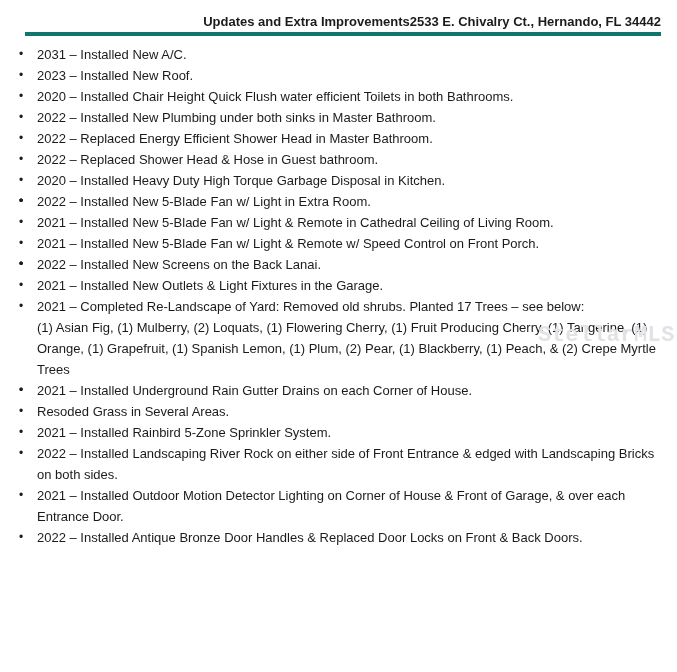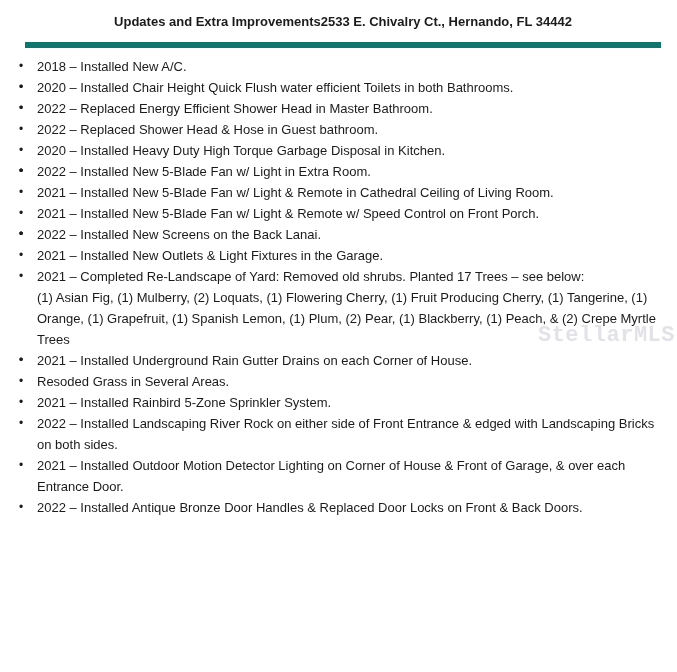"Updates and Extra Improvements" .header { border-bottom: 6px solid #0f766e -> 4px solid #0f766e; justify-content: center -> flex-end; padding-bottom: 12px -> 2px }
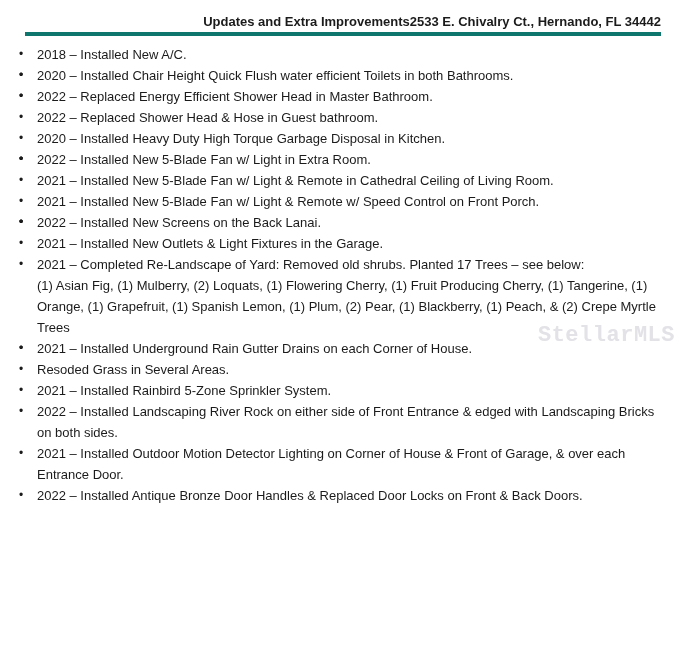"2018 – Installed New A/C." span.item-text { text: 2018 -> 2031 }
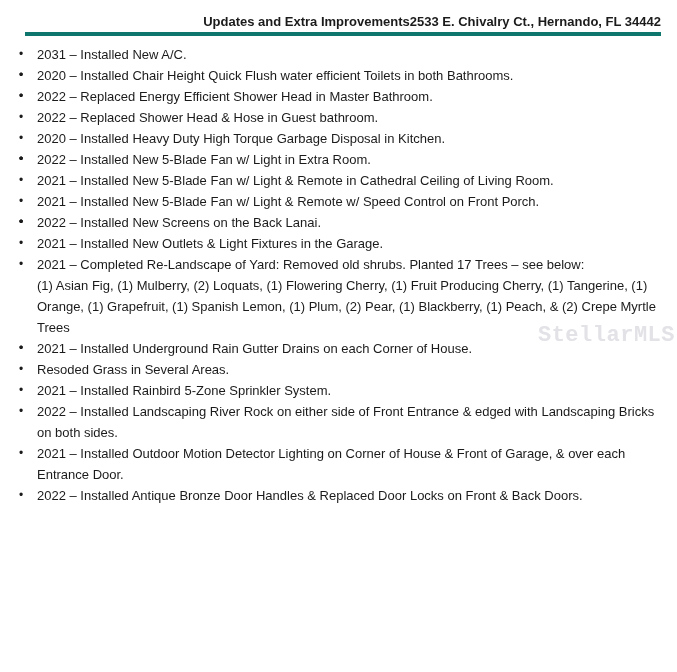"2023 – Installed New Roof." span.item-text { html: none -> <span>2023 – Installed New Roof.</span> }
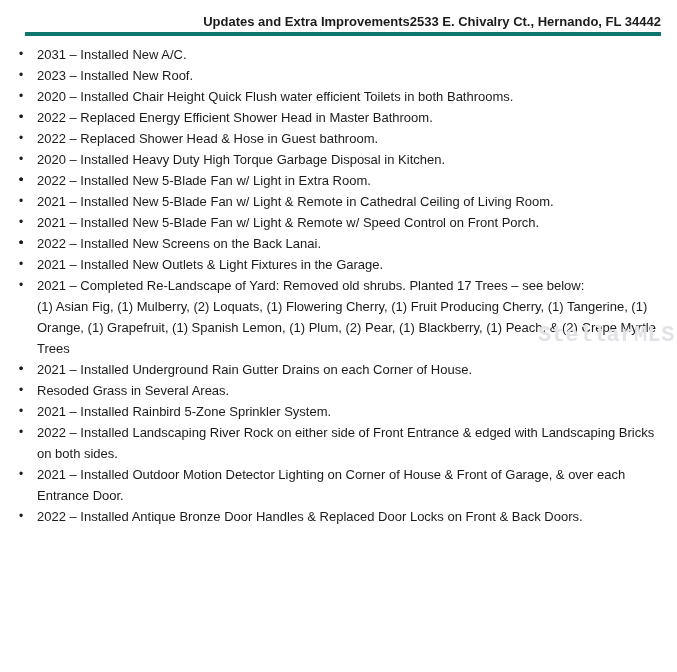"2022 – Installed New Plumbing" span.item-text { html: none -> <span>2022 – Installed New Plumbing under both sinks in Master Bathroom.</span> }
